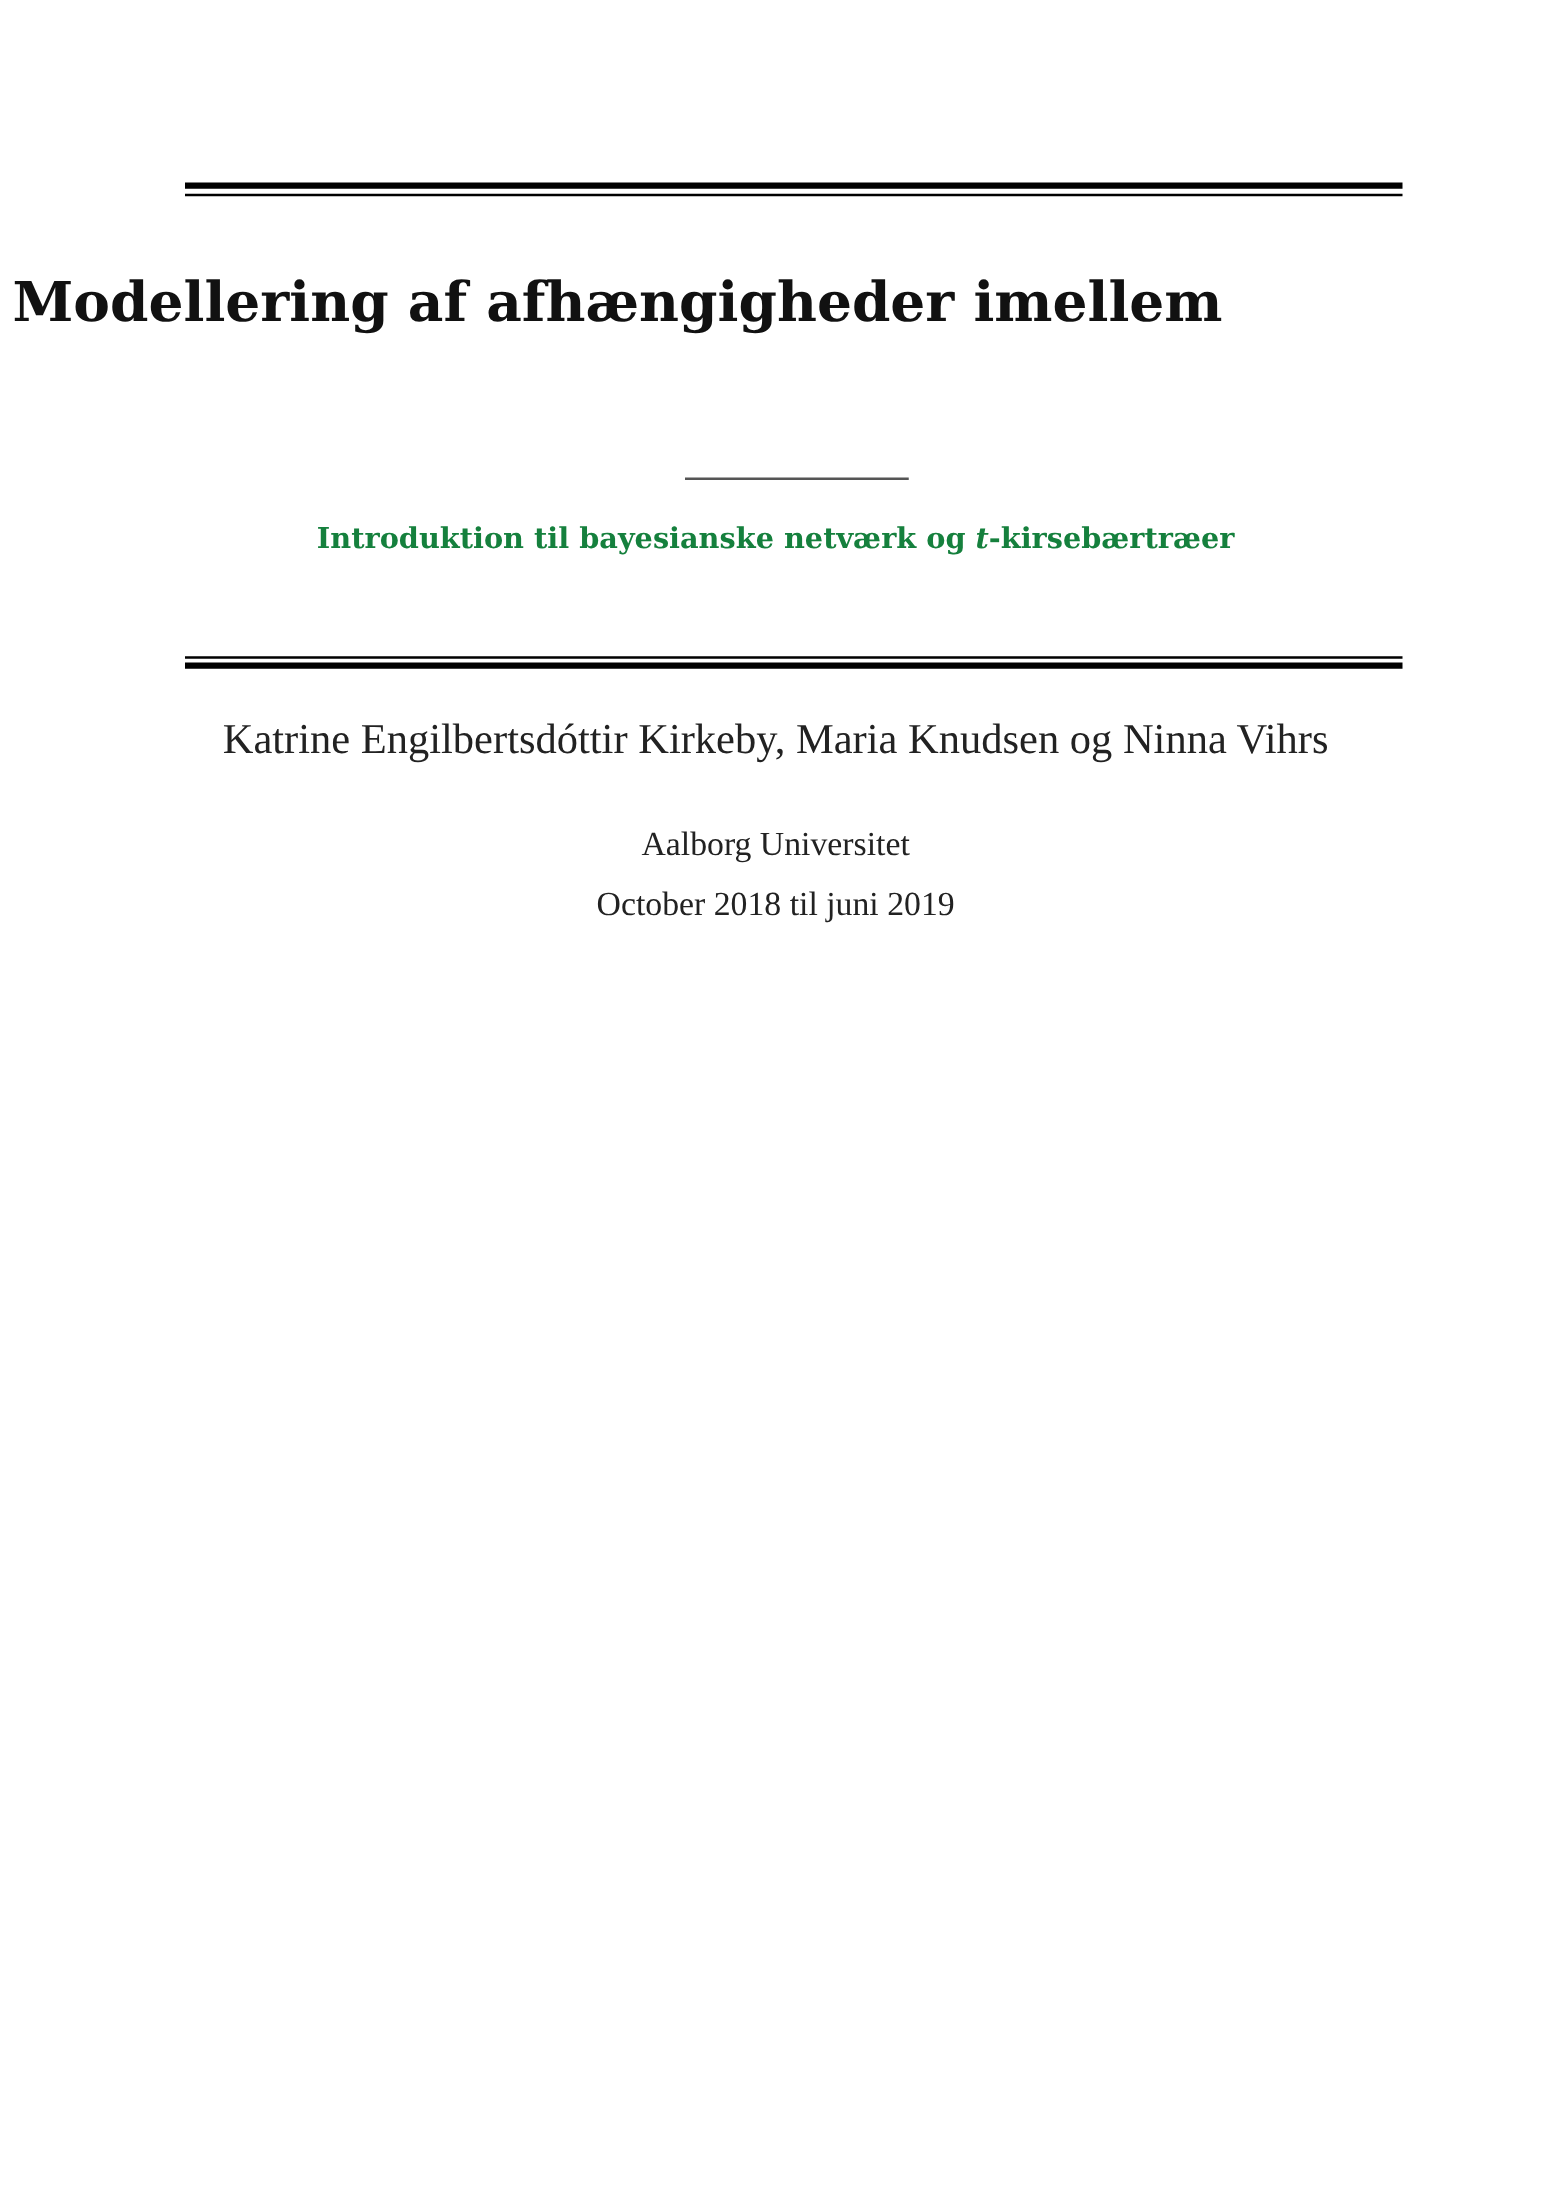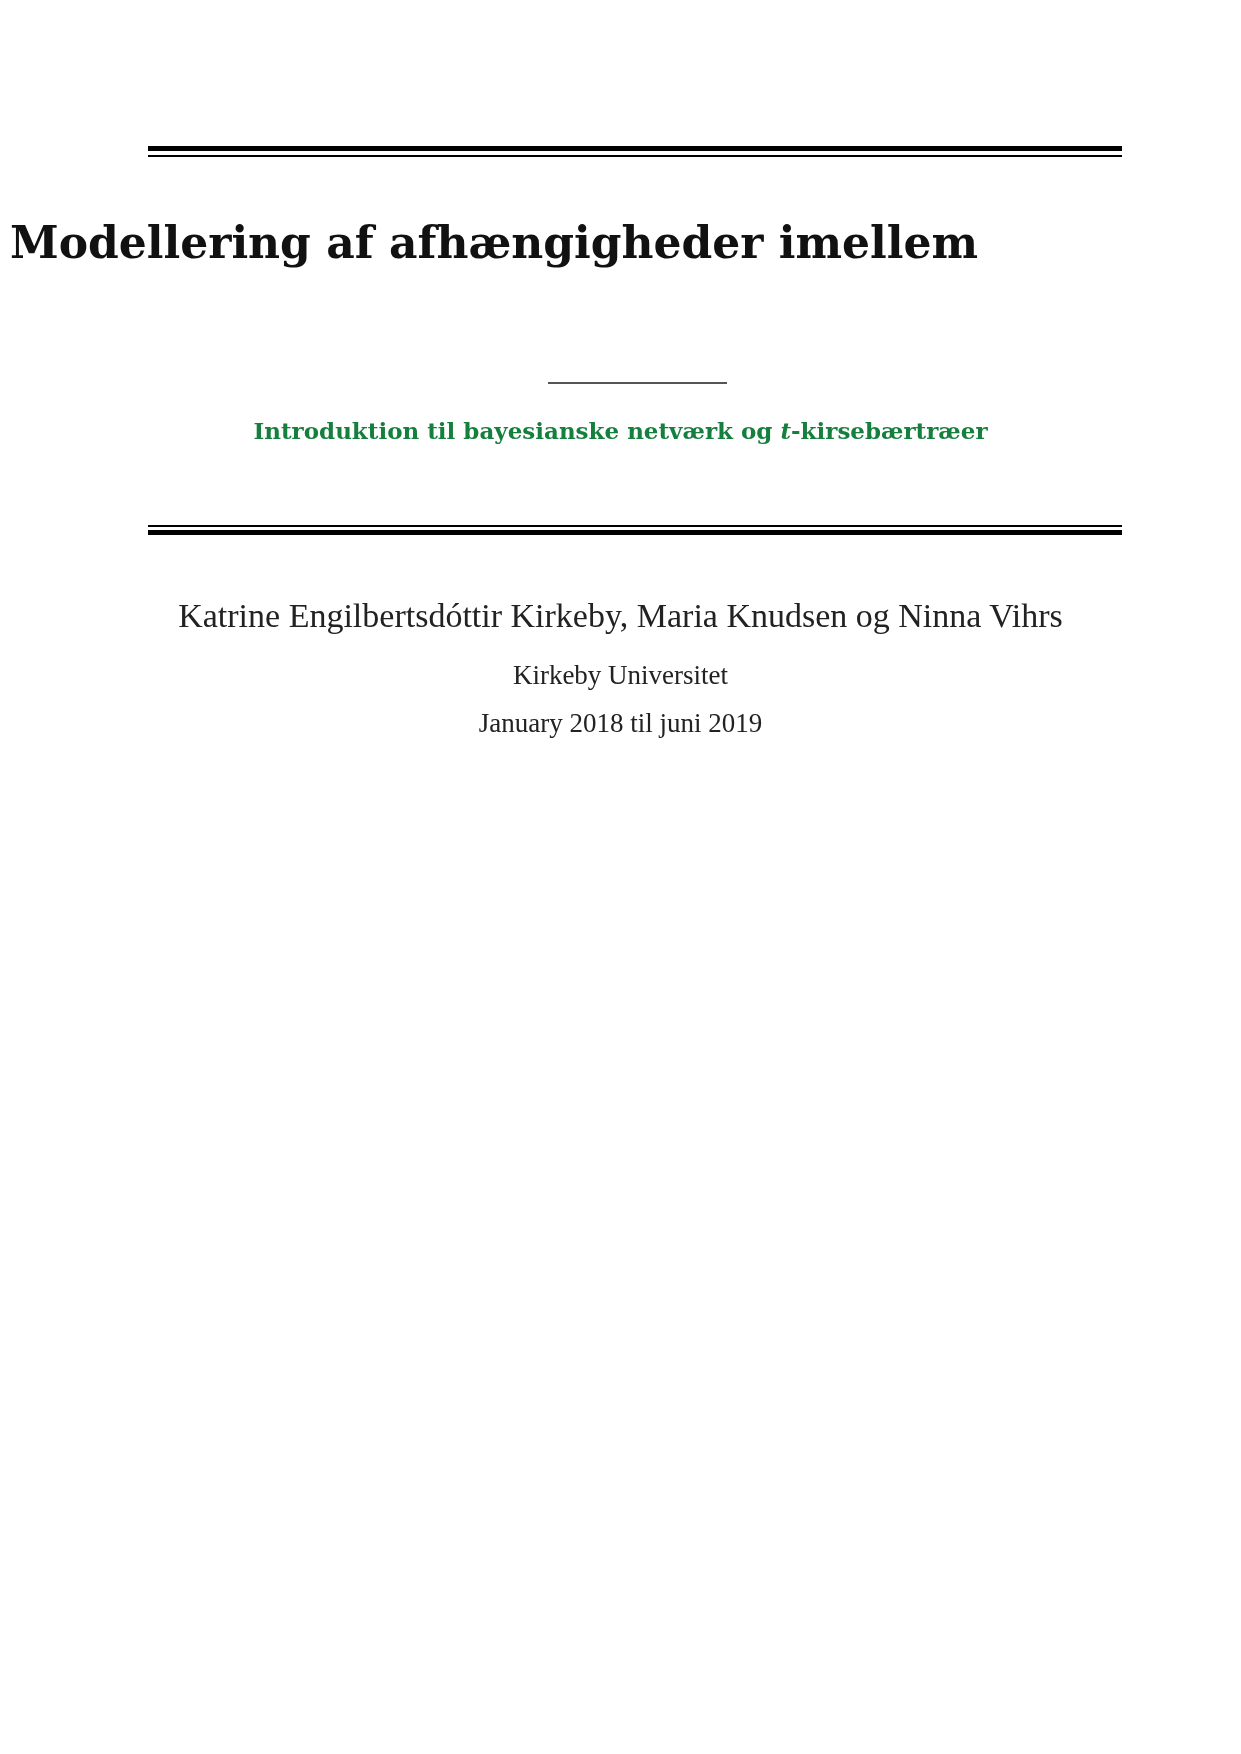"Katrine Engilbertsdóttir Kirkeby, Maria" .authors { margin-top: 24px -> none }
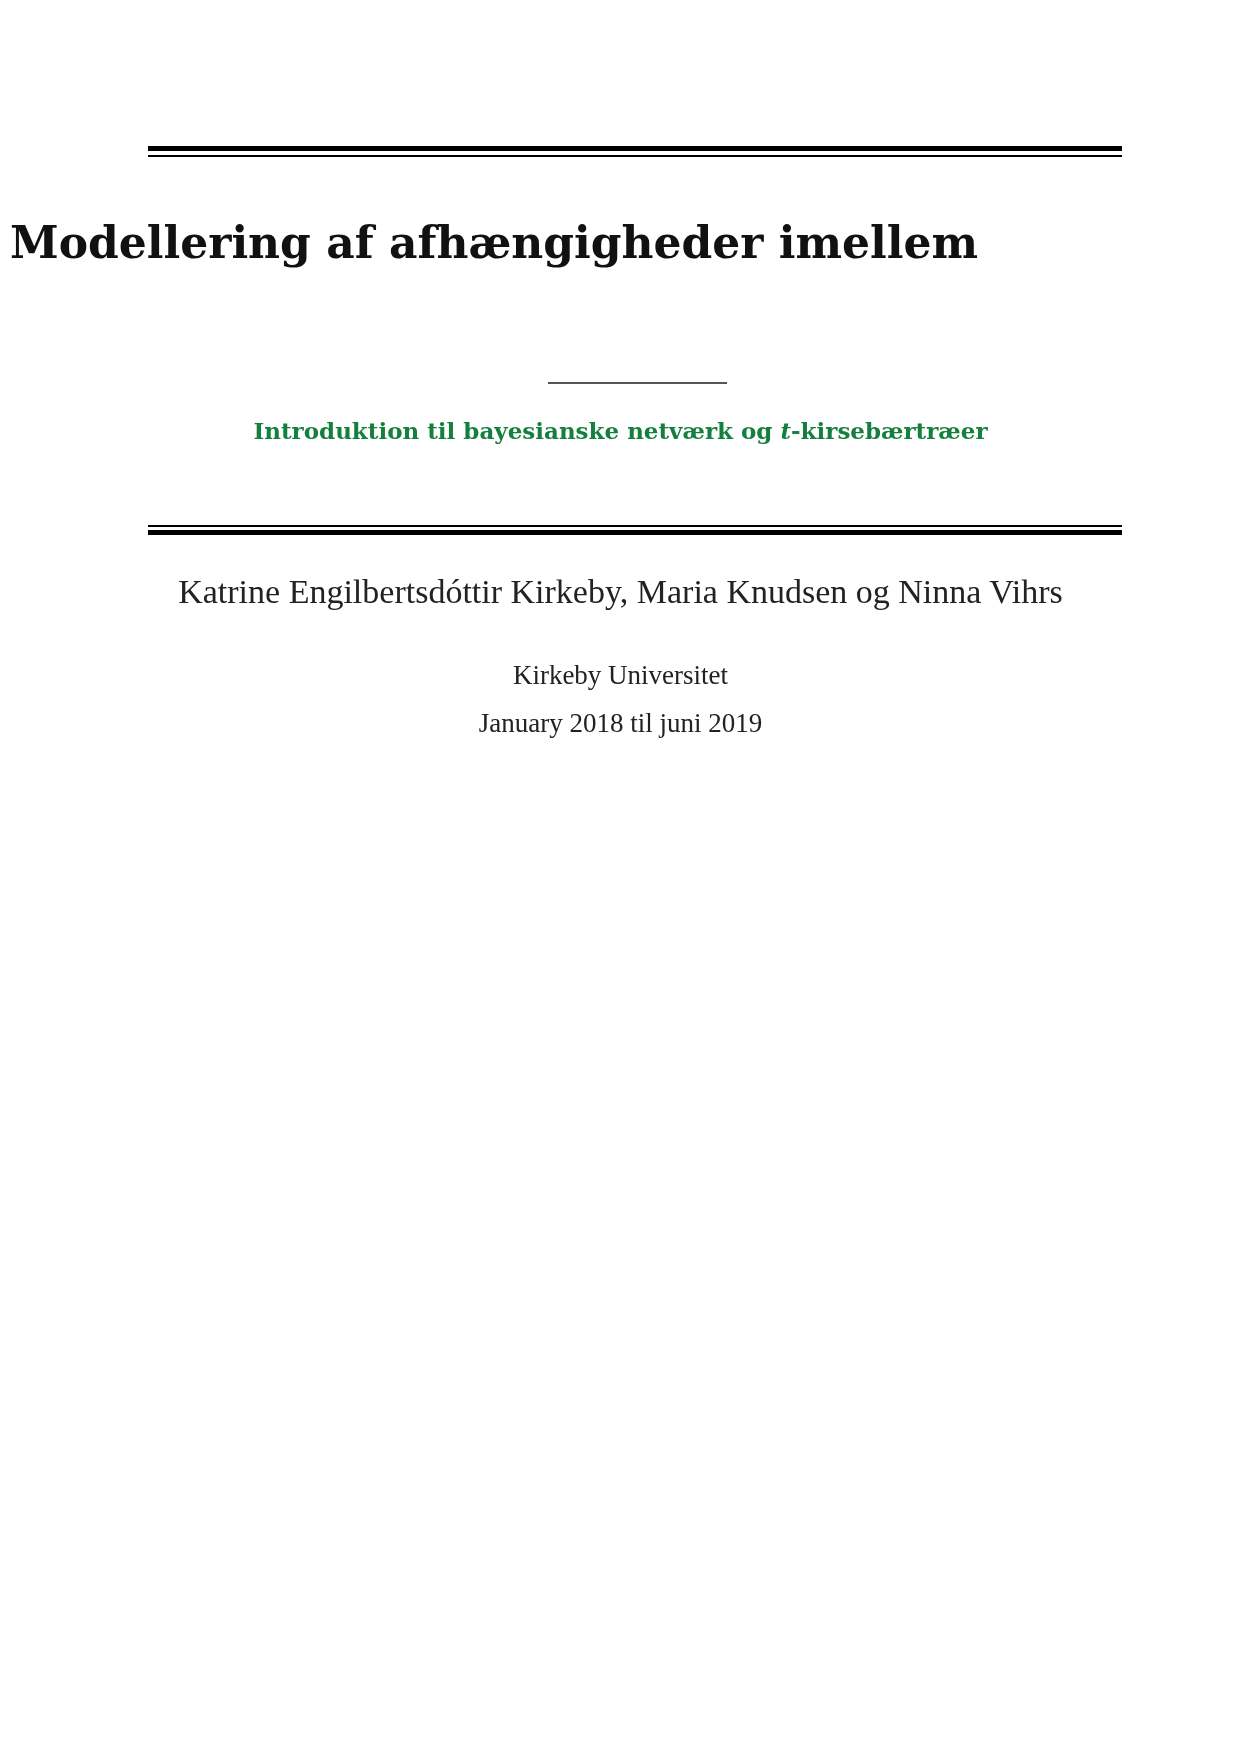"Kirkeby Universitet" span.aff-line { text: Kirkeby -> Aalborg }
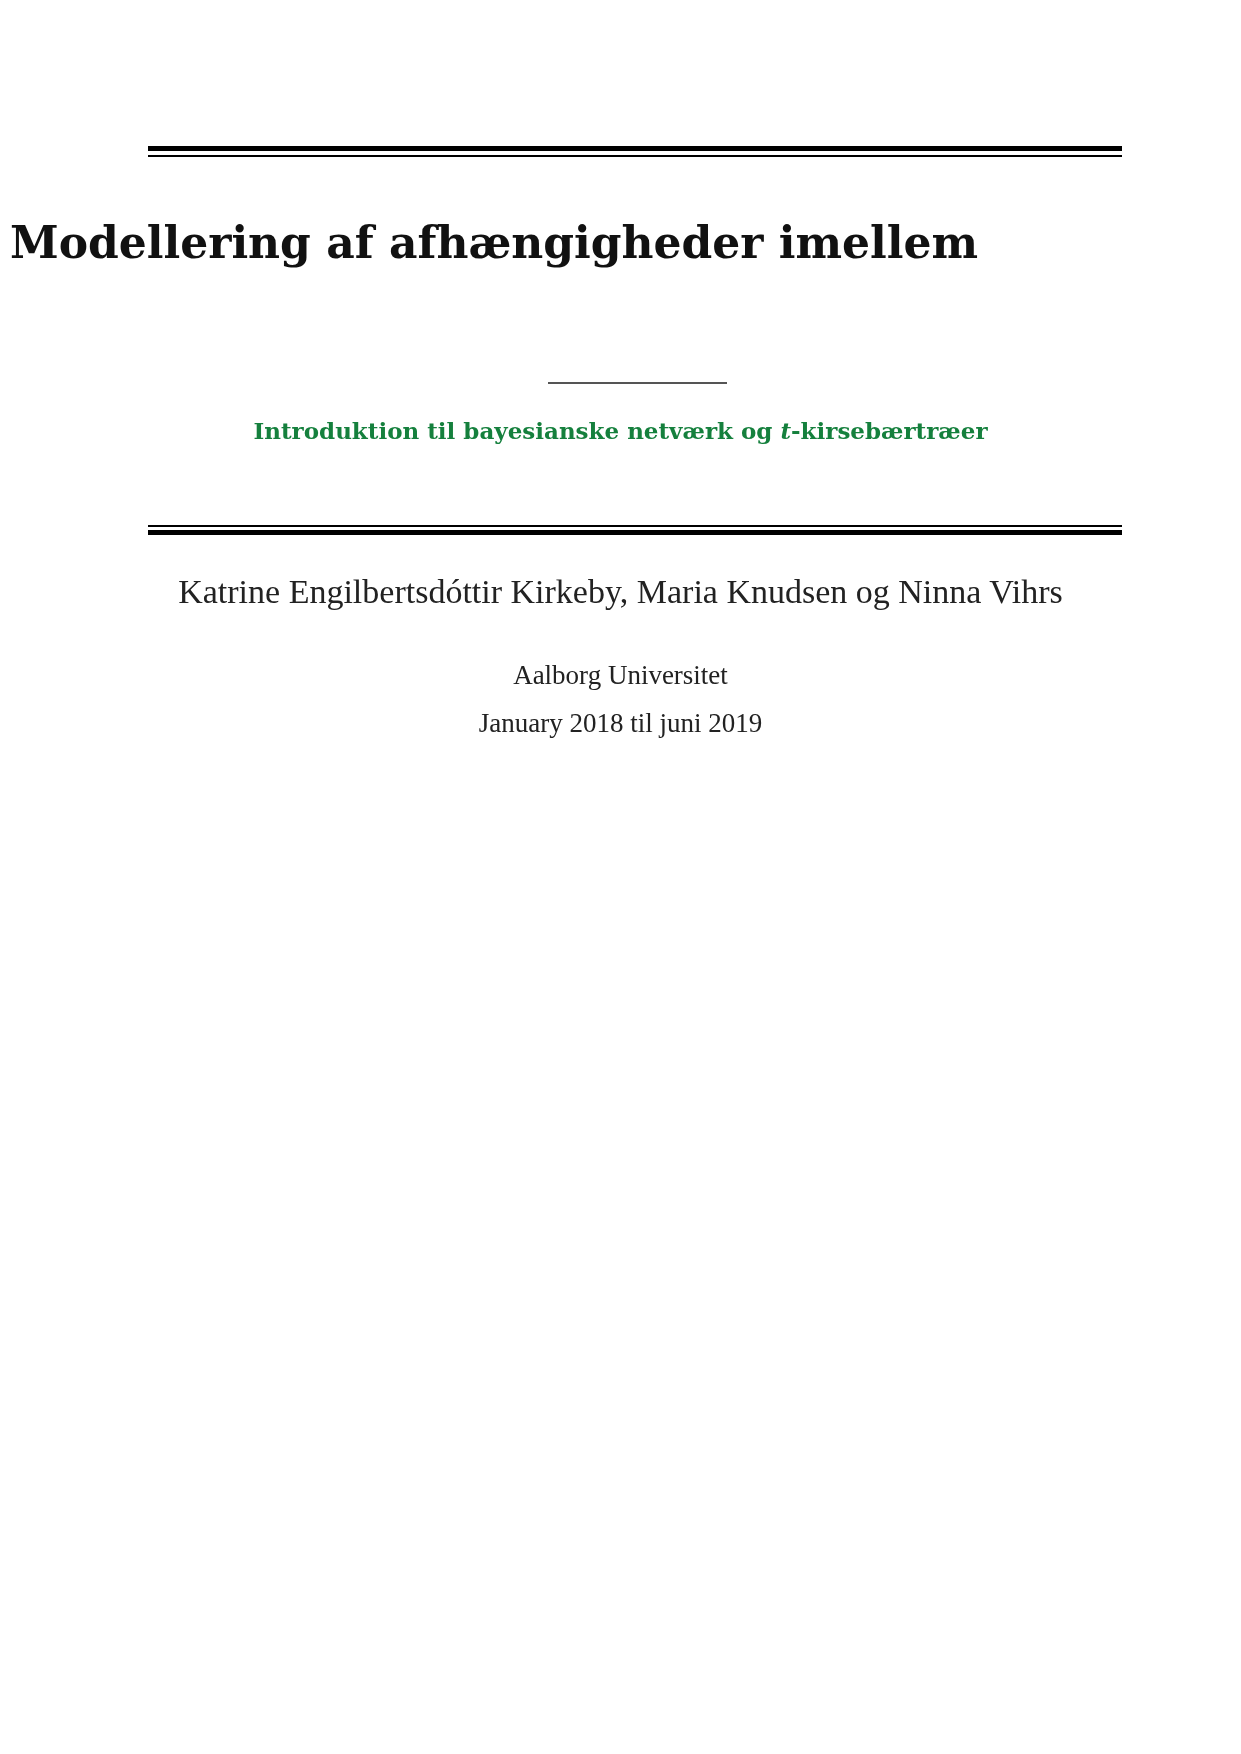"January 2018 til juni 2019" span.aff-line { text: January -> October }
